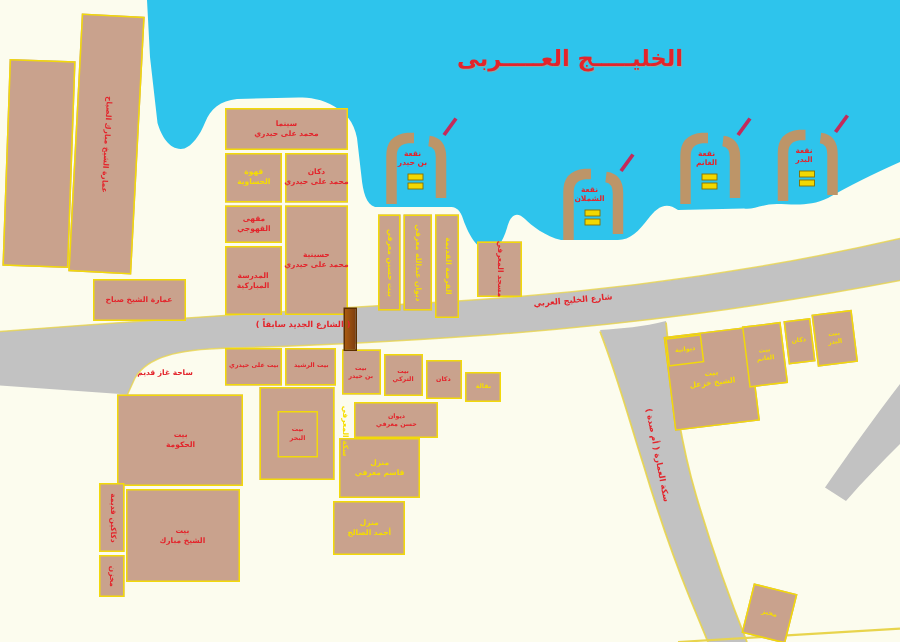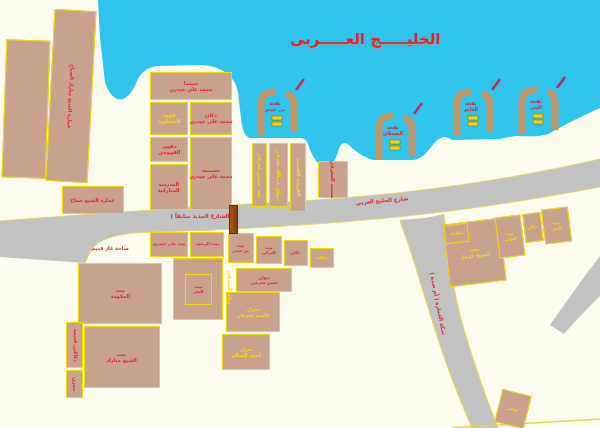"الخليـــــج العـــــربى" .title { text-align: left -> center }
